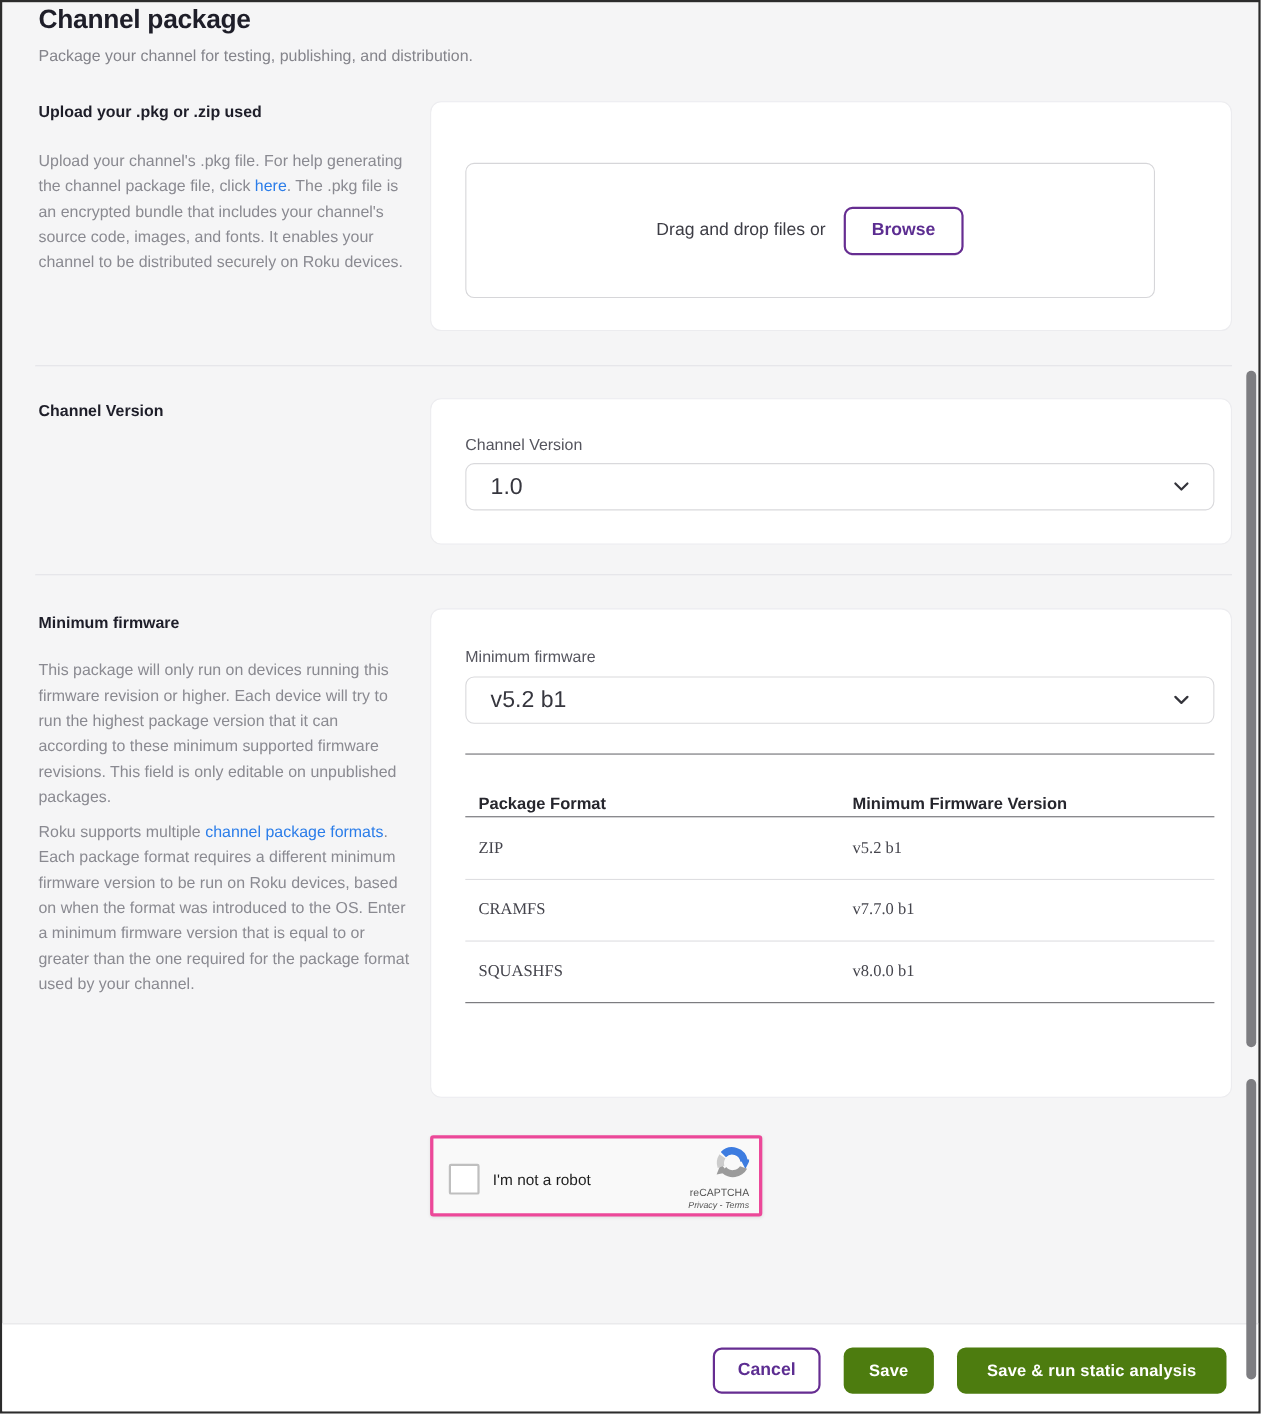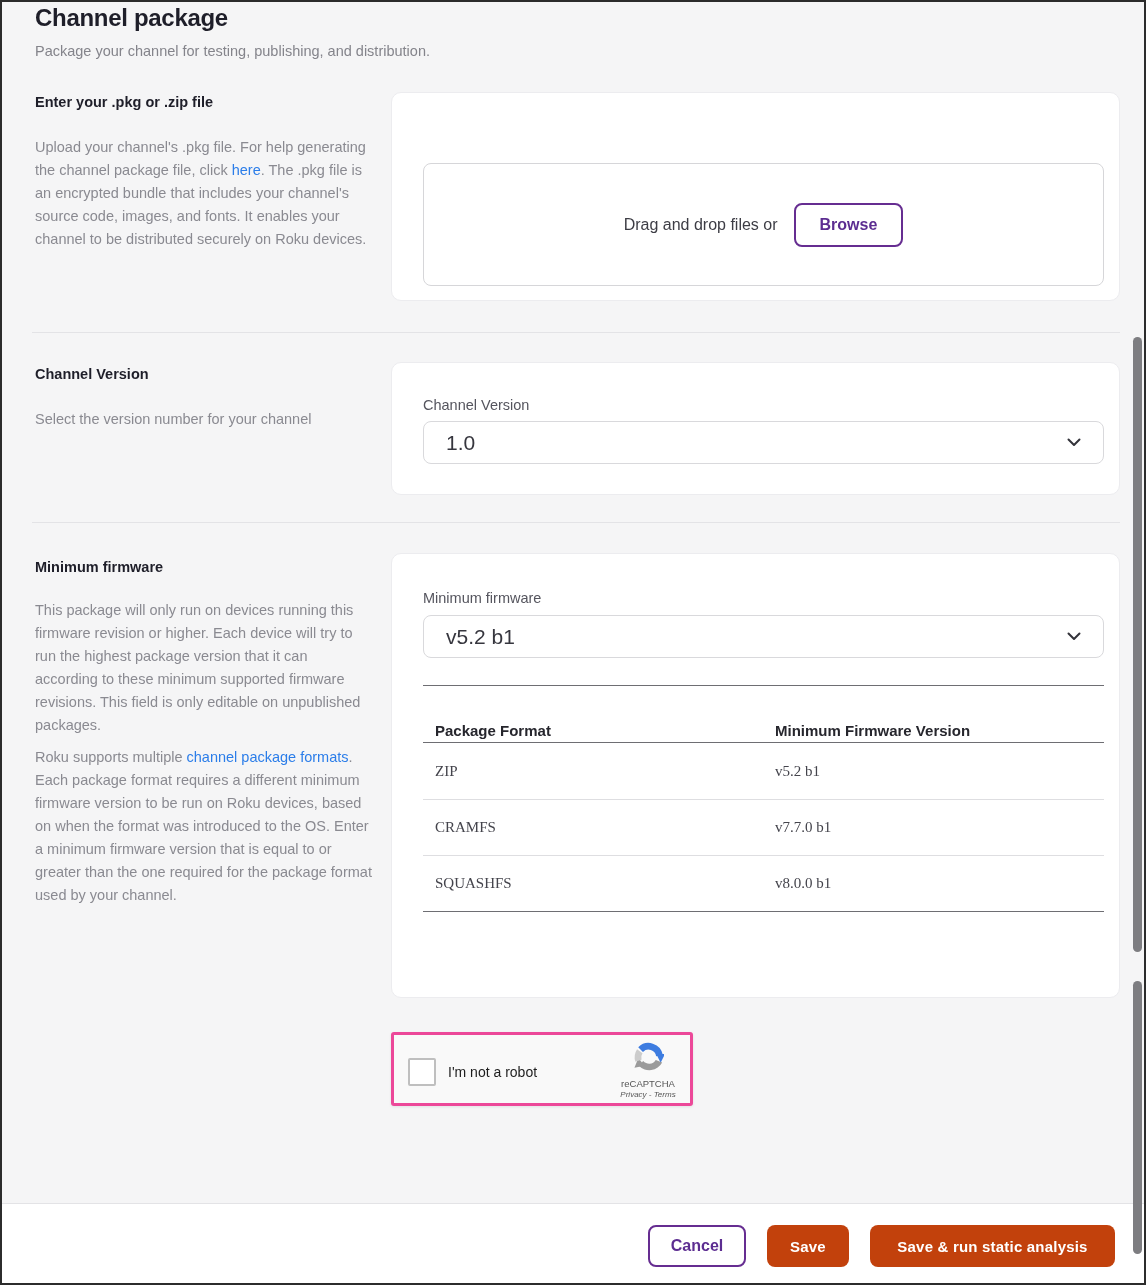"Enter your .pkg or .zip" div.abs { text: Enter your .pkg or .zip file -> Upload your .pkg or .zip used }
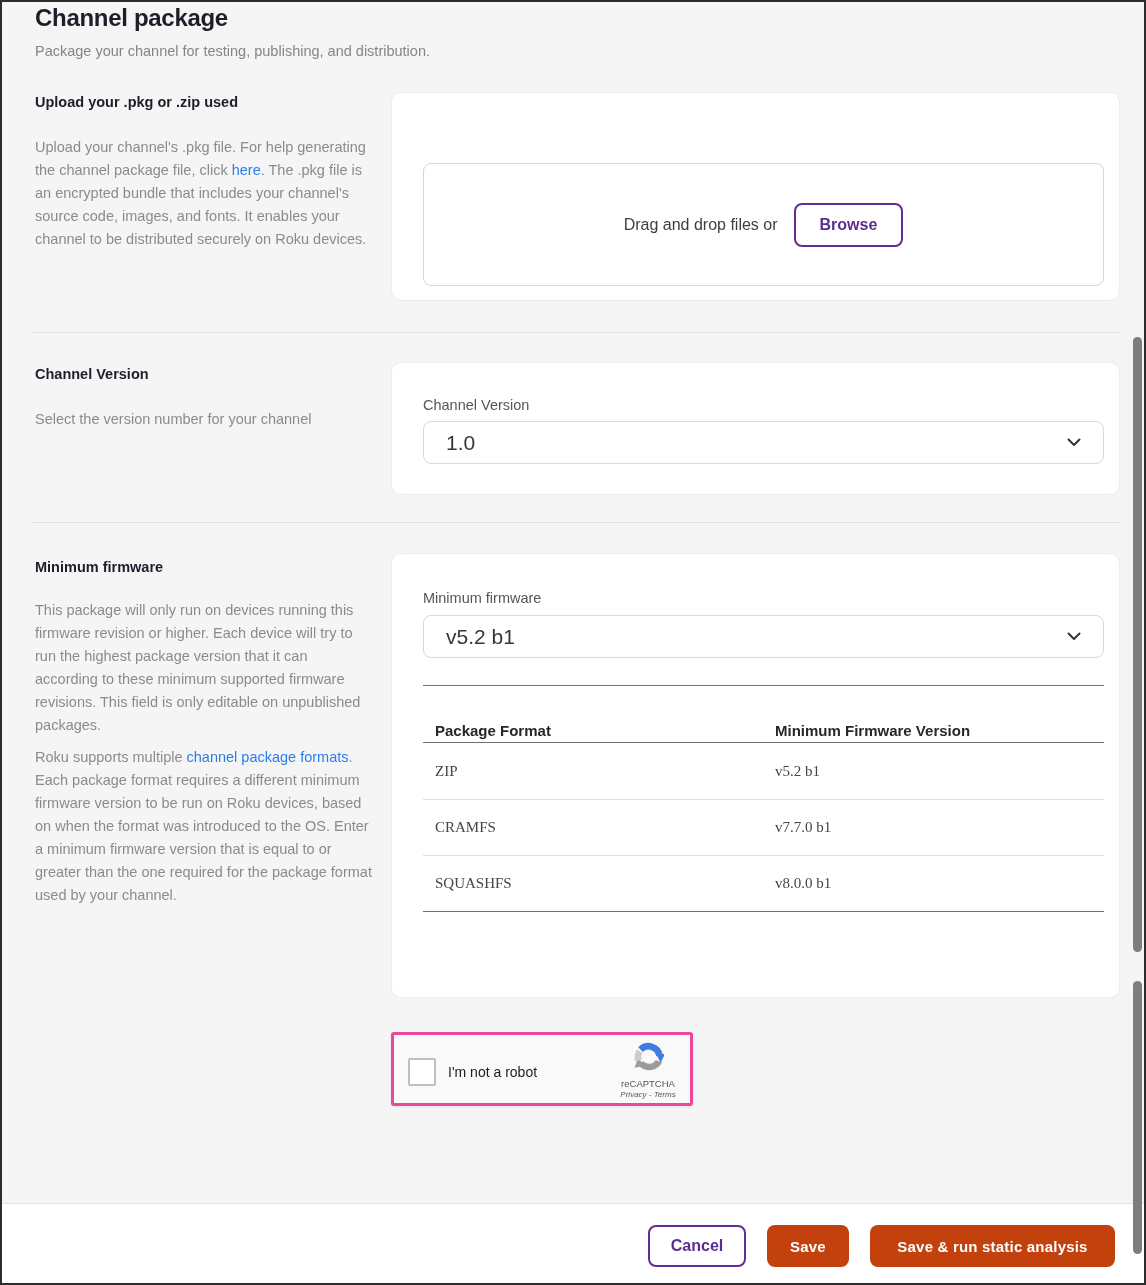"Drag and drop files or" .dropzone { margin-top: 15px -> none; width: 681px -> 627px }
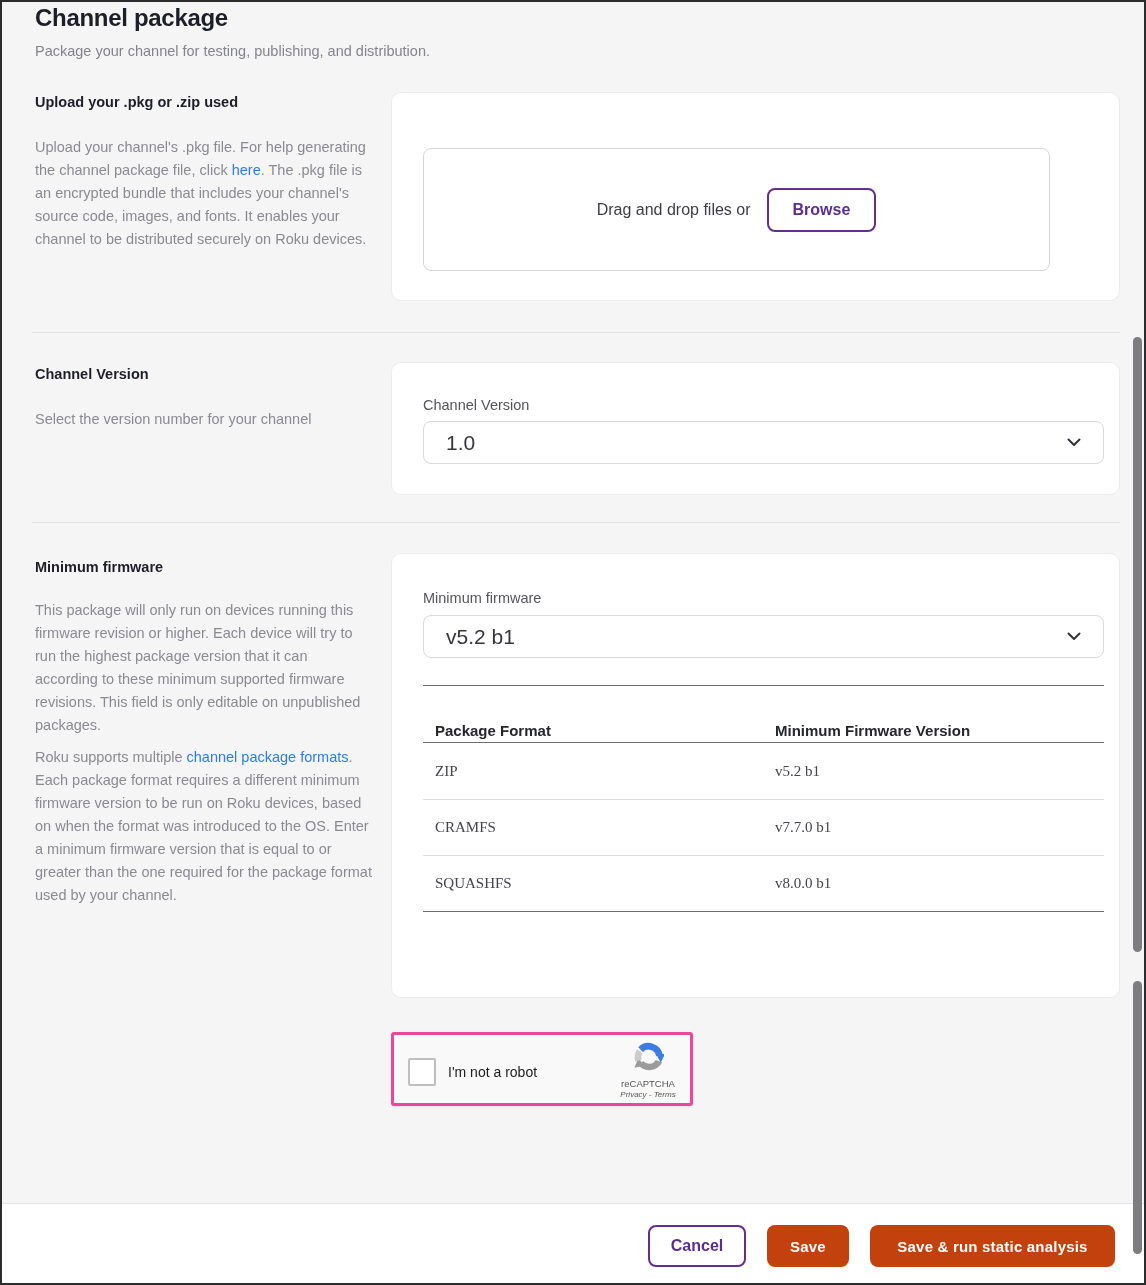"Select the version number for" div.abs { html: <div>Select the version number for your channel</div> -> none }
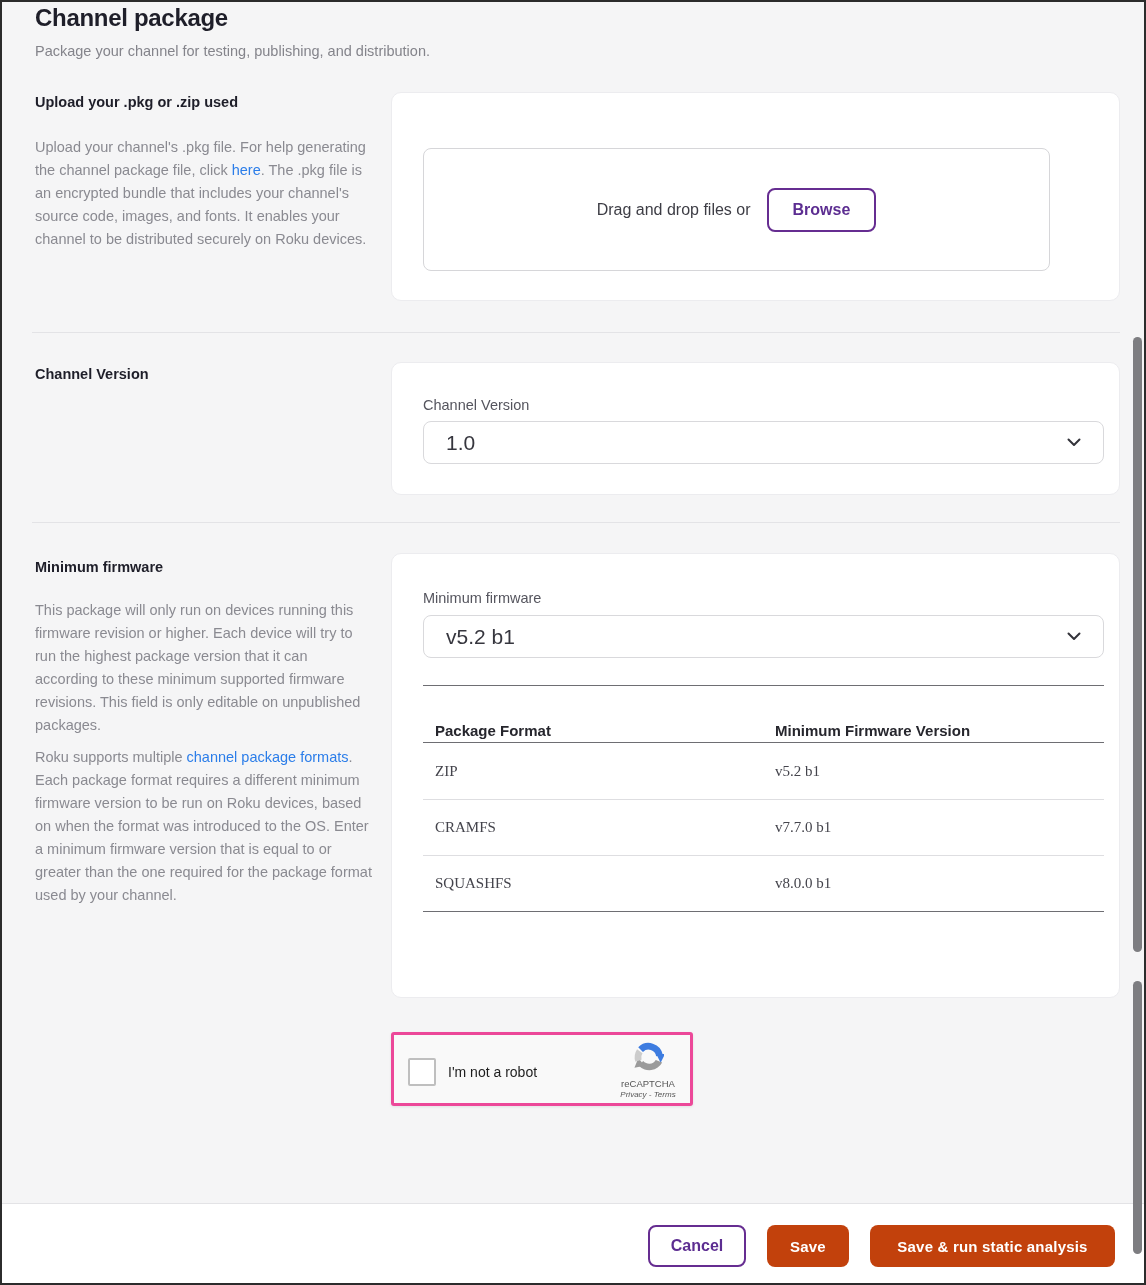"reCAPTCHA" .rc-logo-block { text-align: center -> right }
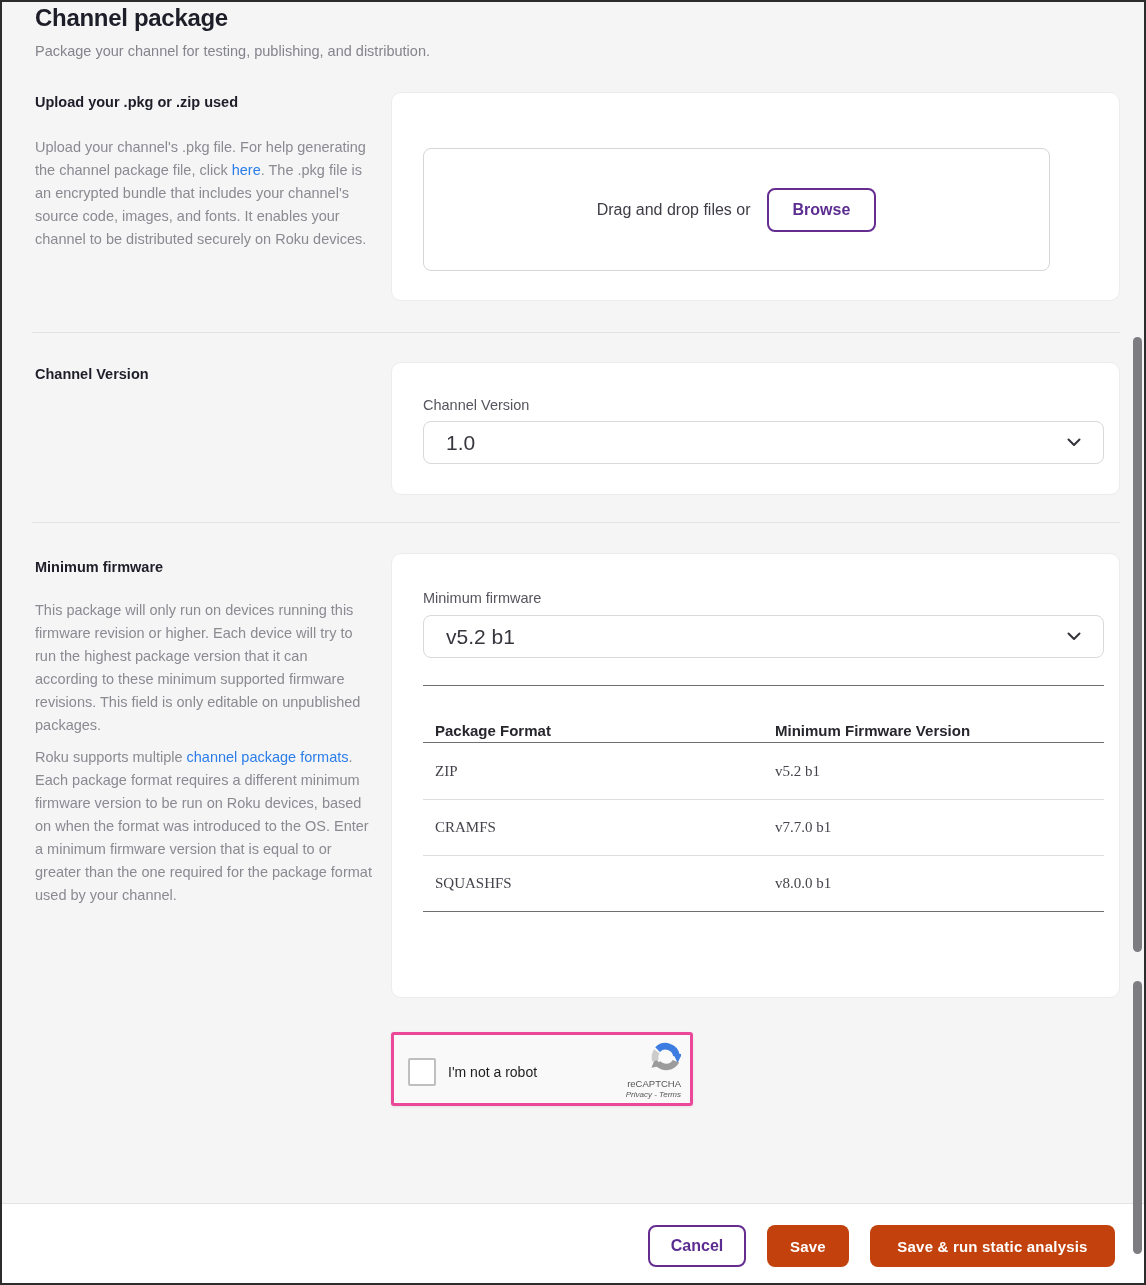"Save" .btn-gray { background: #c2410c -> #4d7c0f }
